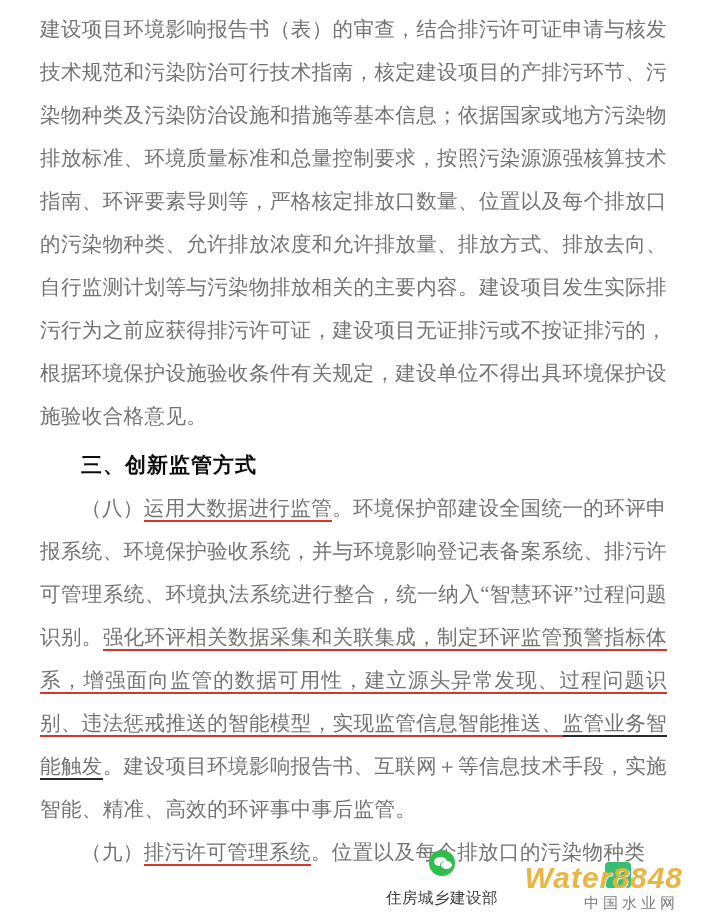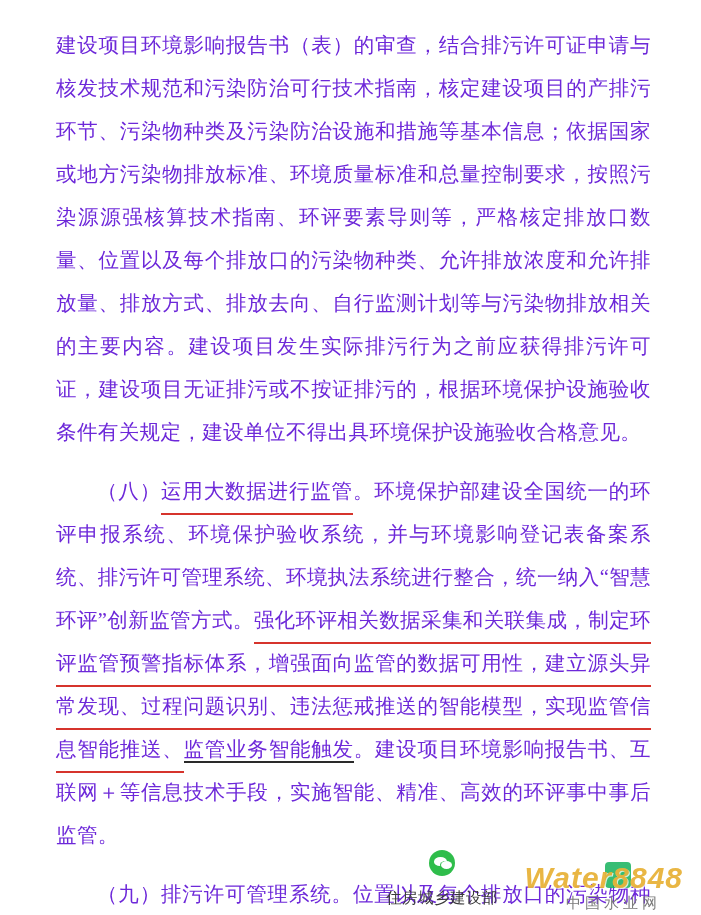"建设项目环境影响报告书（表）的审查，结合排污许可证申请与核发技术规范和污染防治可" .para { color: #6d28d9 -> #737373; margin: 16px -> 0 }
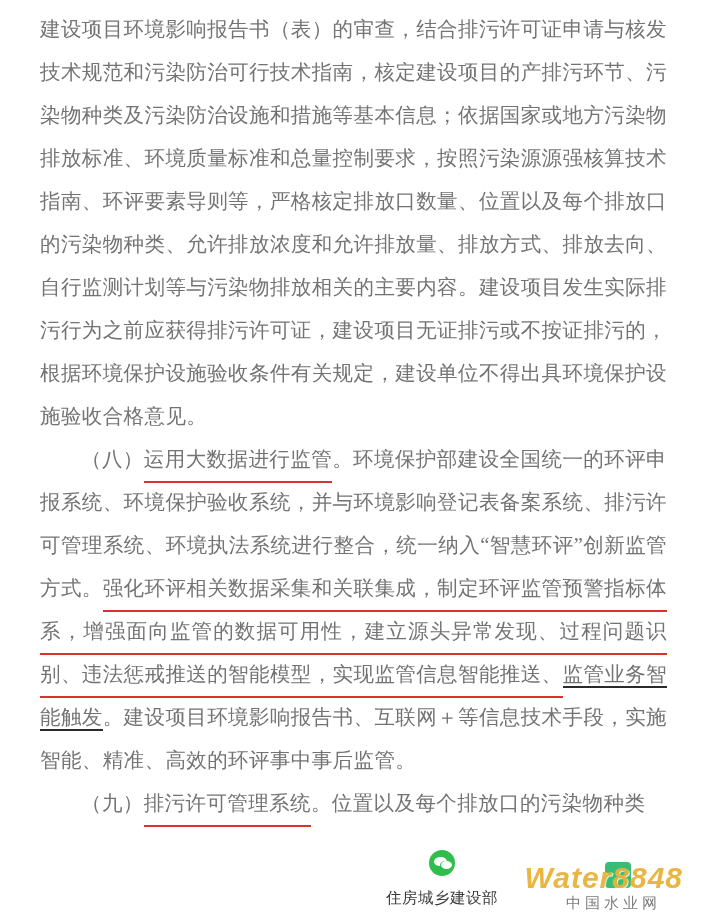"三、创新监管方式" h2.heading { html: none -> <h2> <span>三、创新监管方式</span> </h2> }
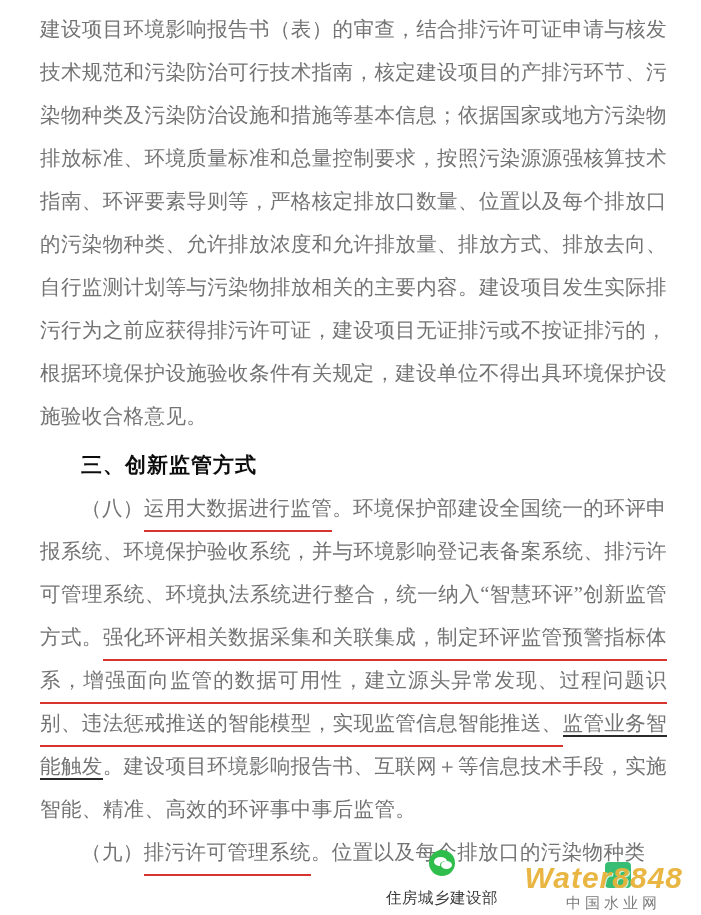"运用大数据进行监管" .u-red { padding-bottom: 11px -> 1px }
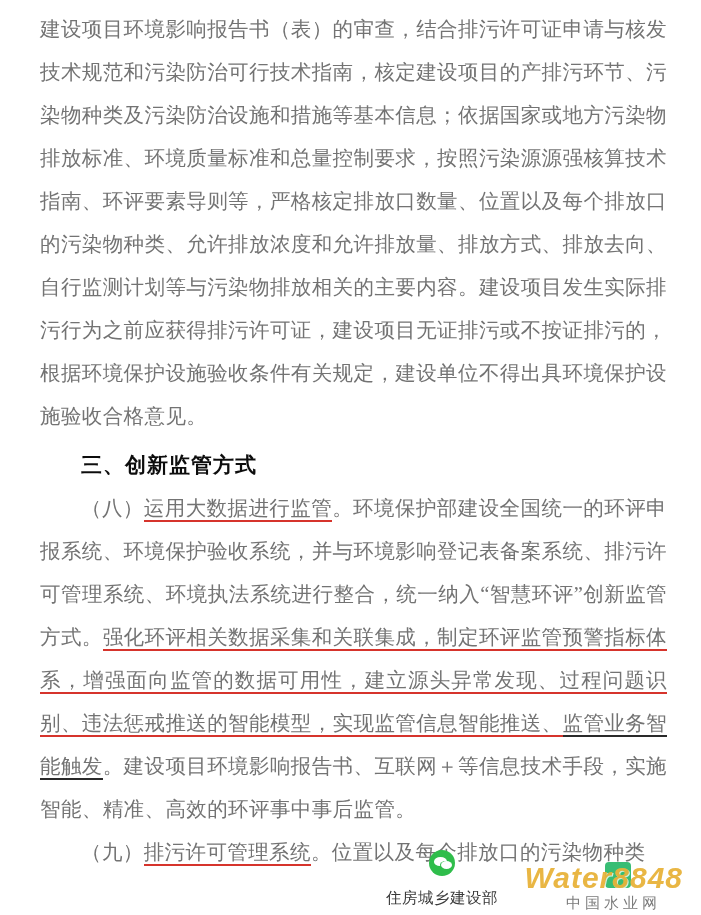"。环境保护部建设全国统一的环评申报系统、环境保护验收系统，并与环境影响登记表备案" span { text: 创新监管方式 -> 过程问题识别 }
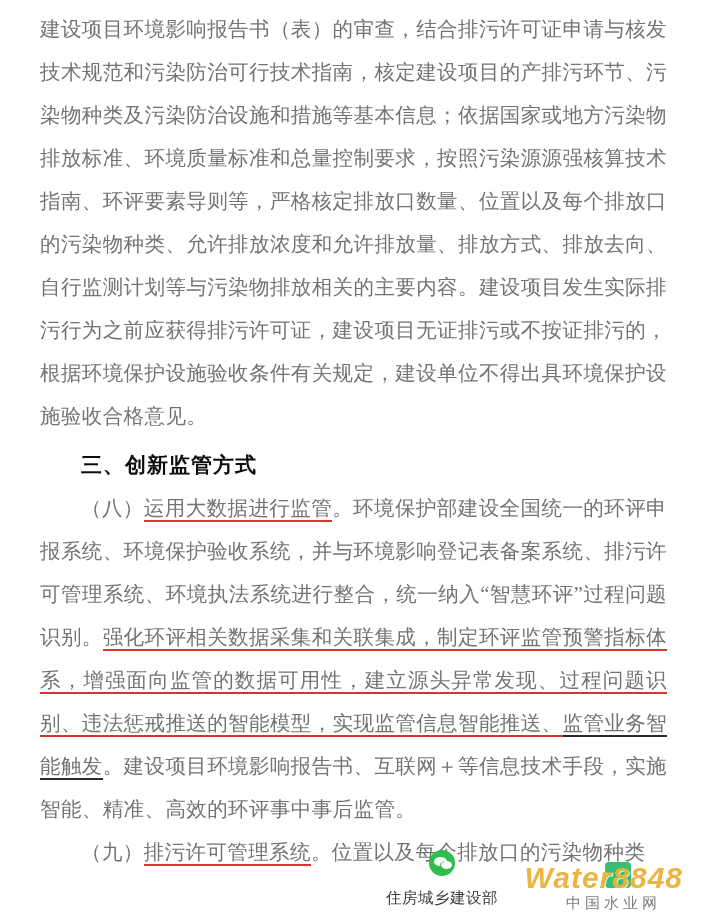"中国水业网" .wm-sub { right: 40px -> 22px }
